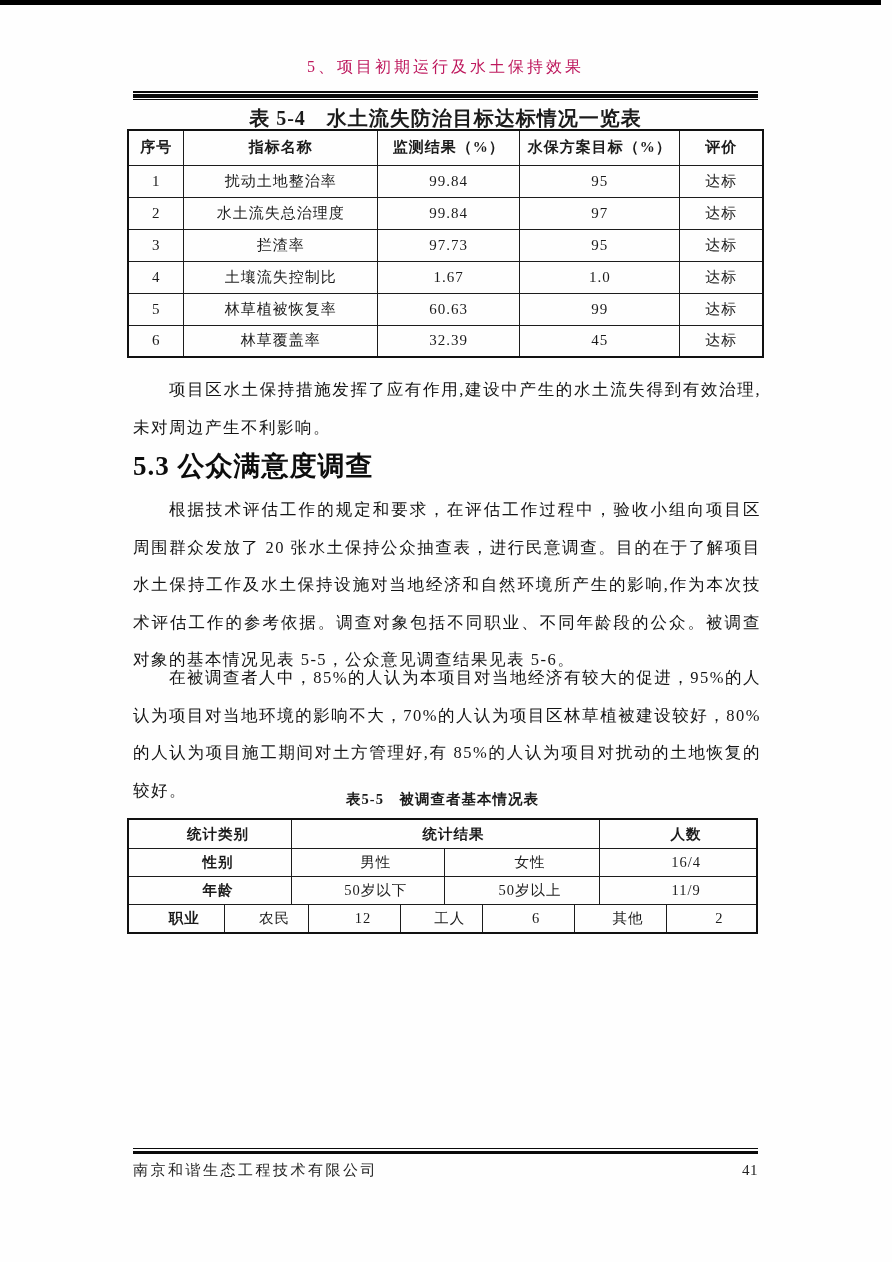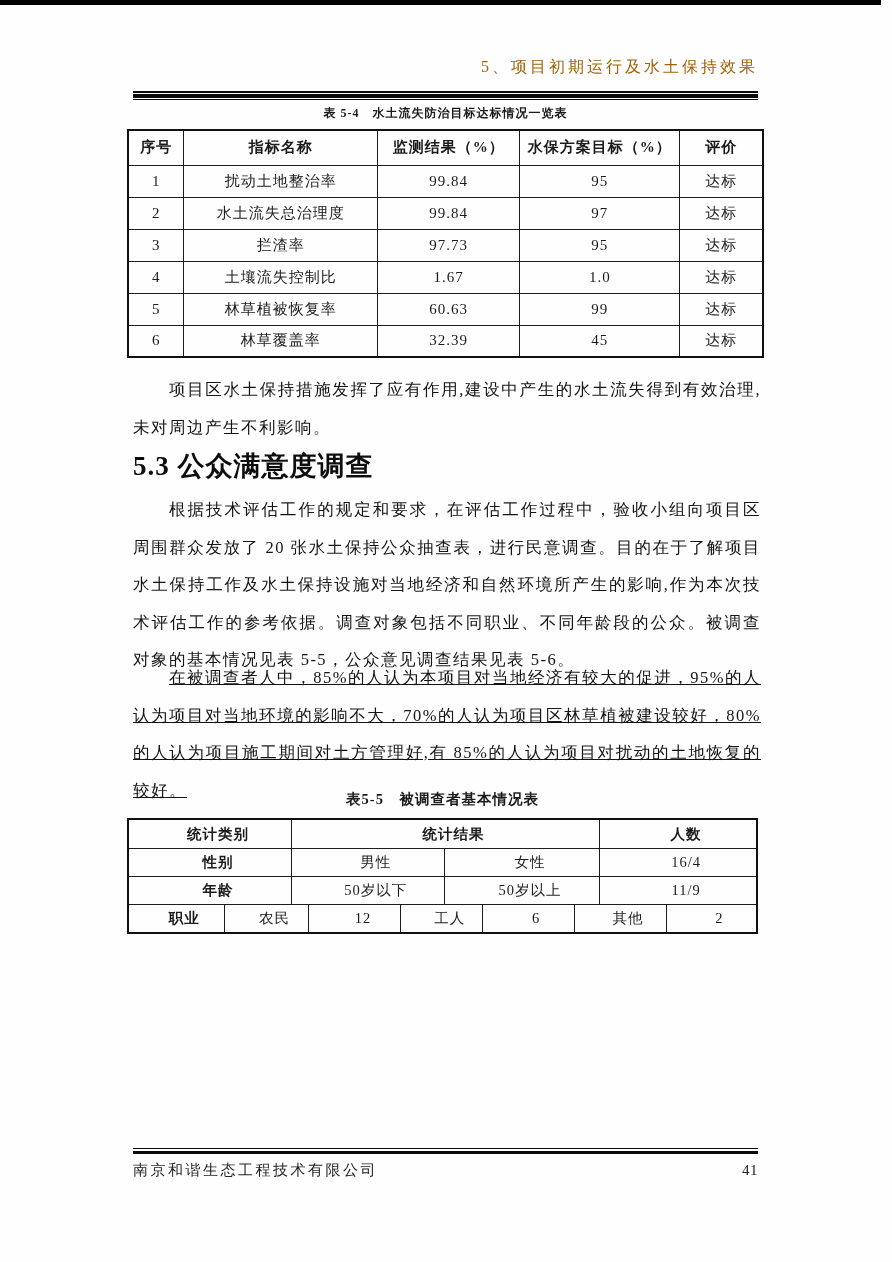"5、项目初期运行及水土保持效果" .running-header { color: #a16207 -> #be185d; text-align: right -> center }
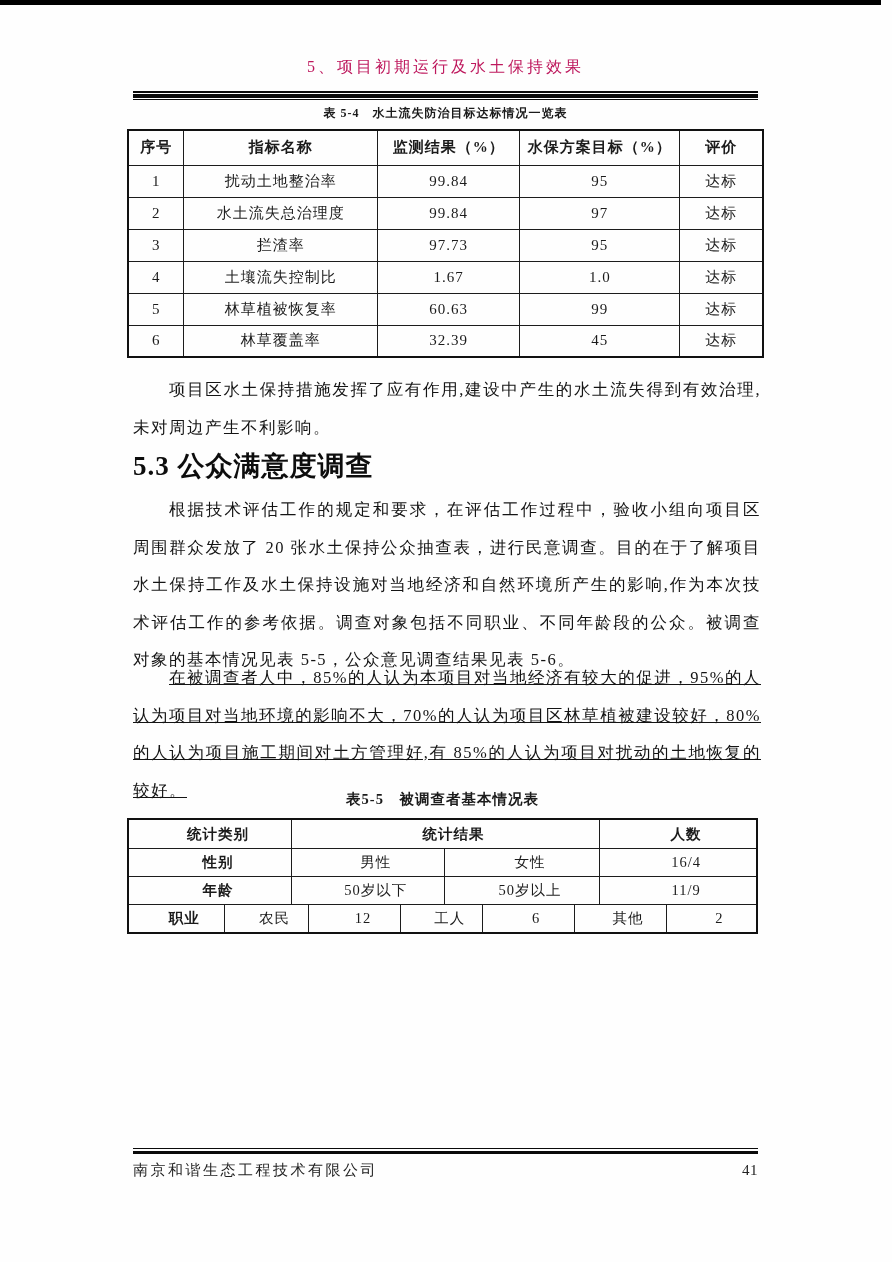"表 5-4 水土流失防治目标达标情况一览表" .t54-caption { font-size: 12px -> 20px }
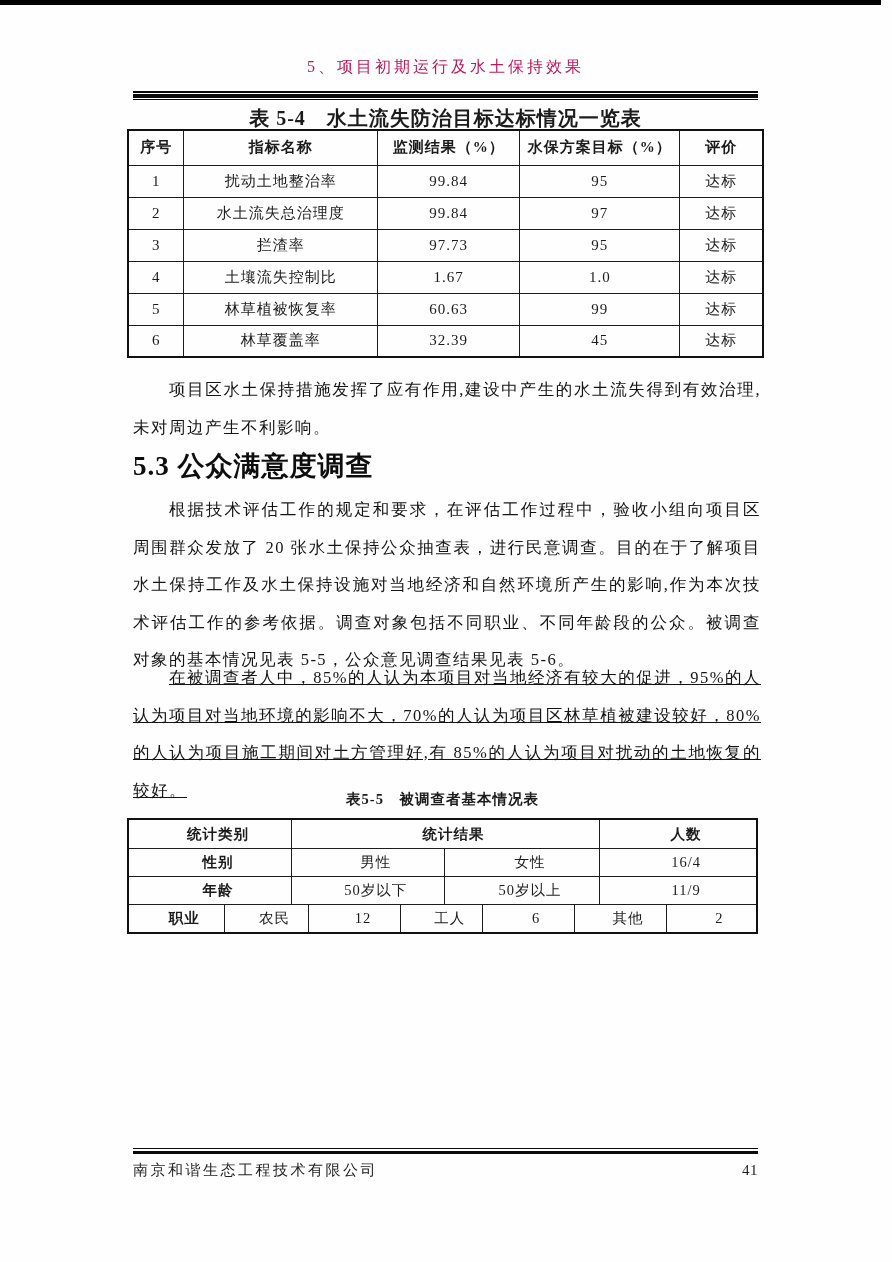"在被调查者人中，85%的人认为本项目对当地经济有较大的促进，95%的人认为项目对" .p3 { text-decoration: underline -> none }
